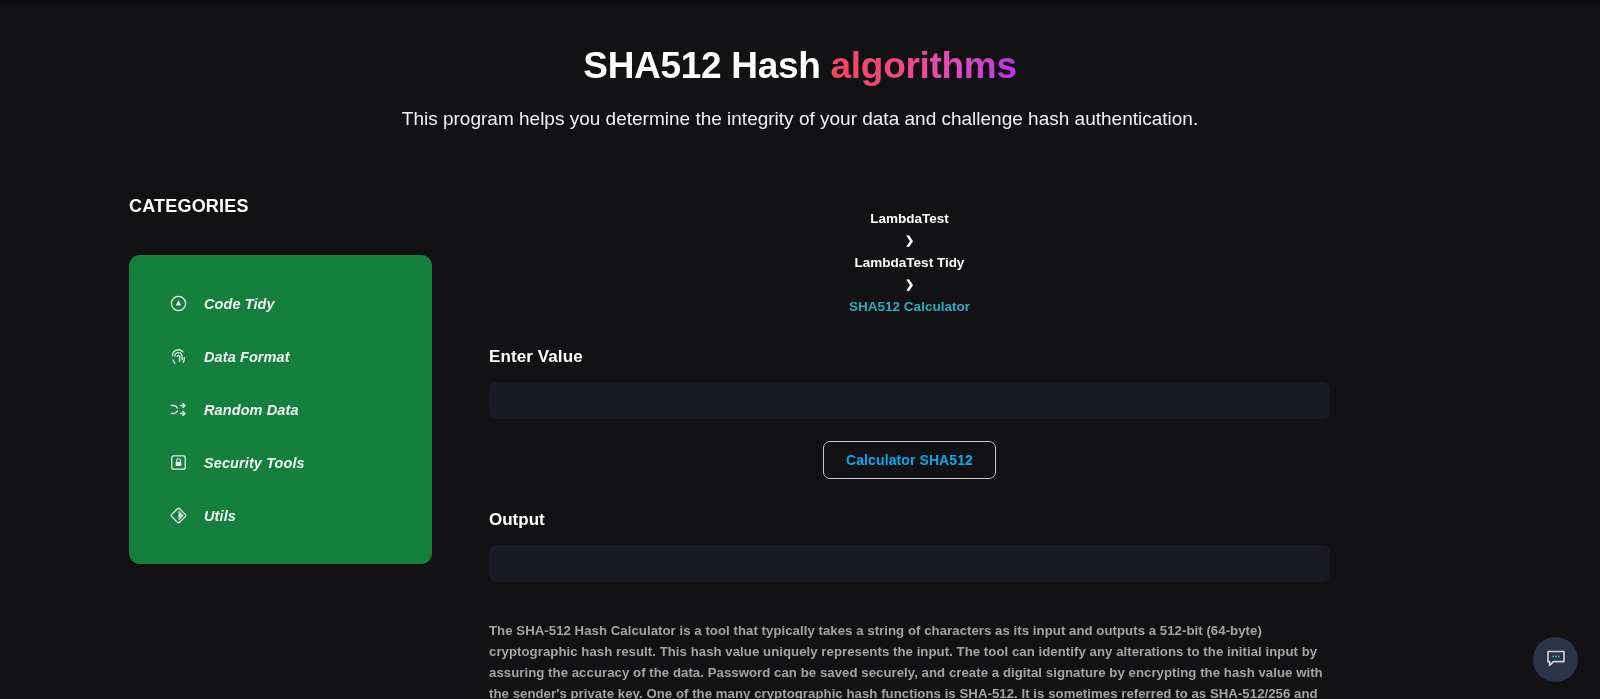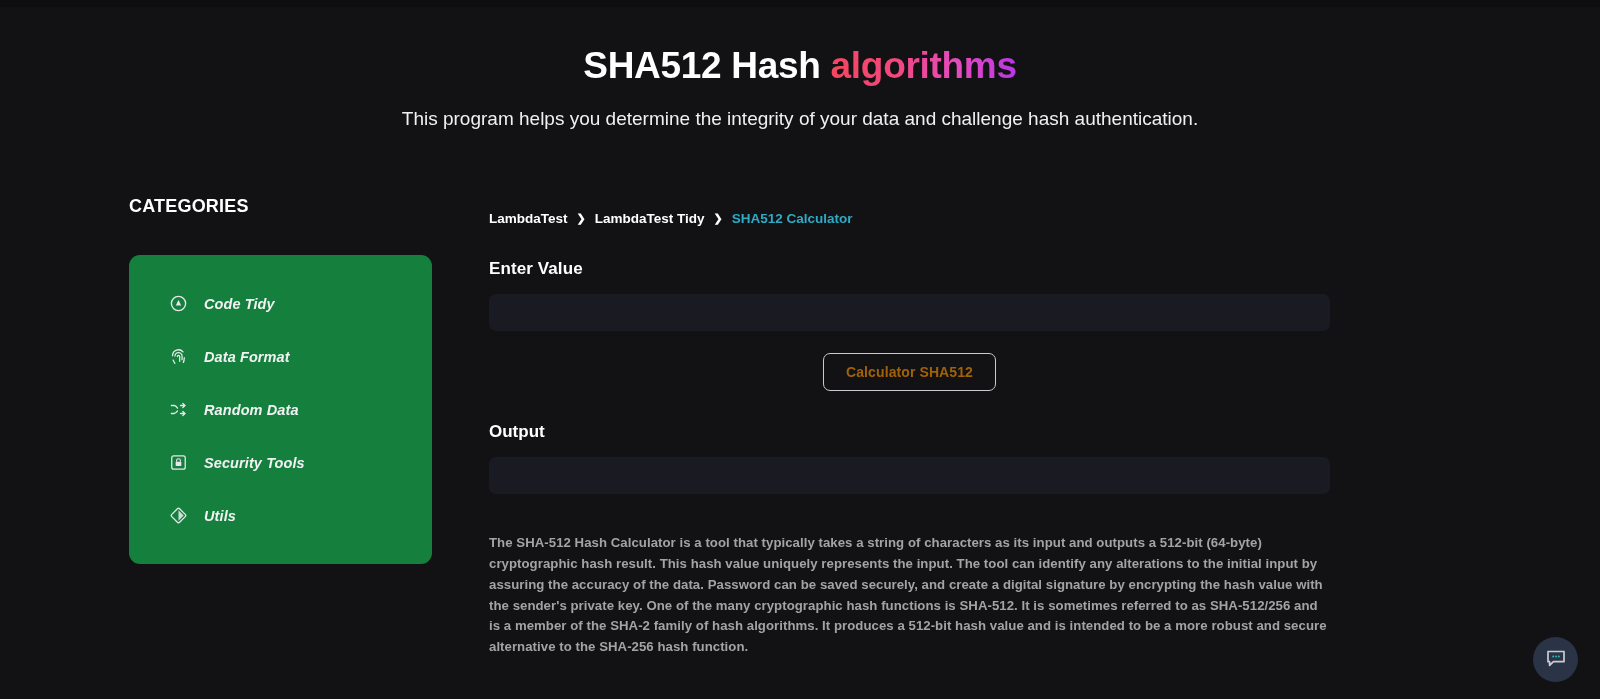"LambdaTest" .breadcrumb { flex-direction: none -> column }
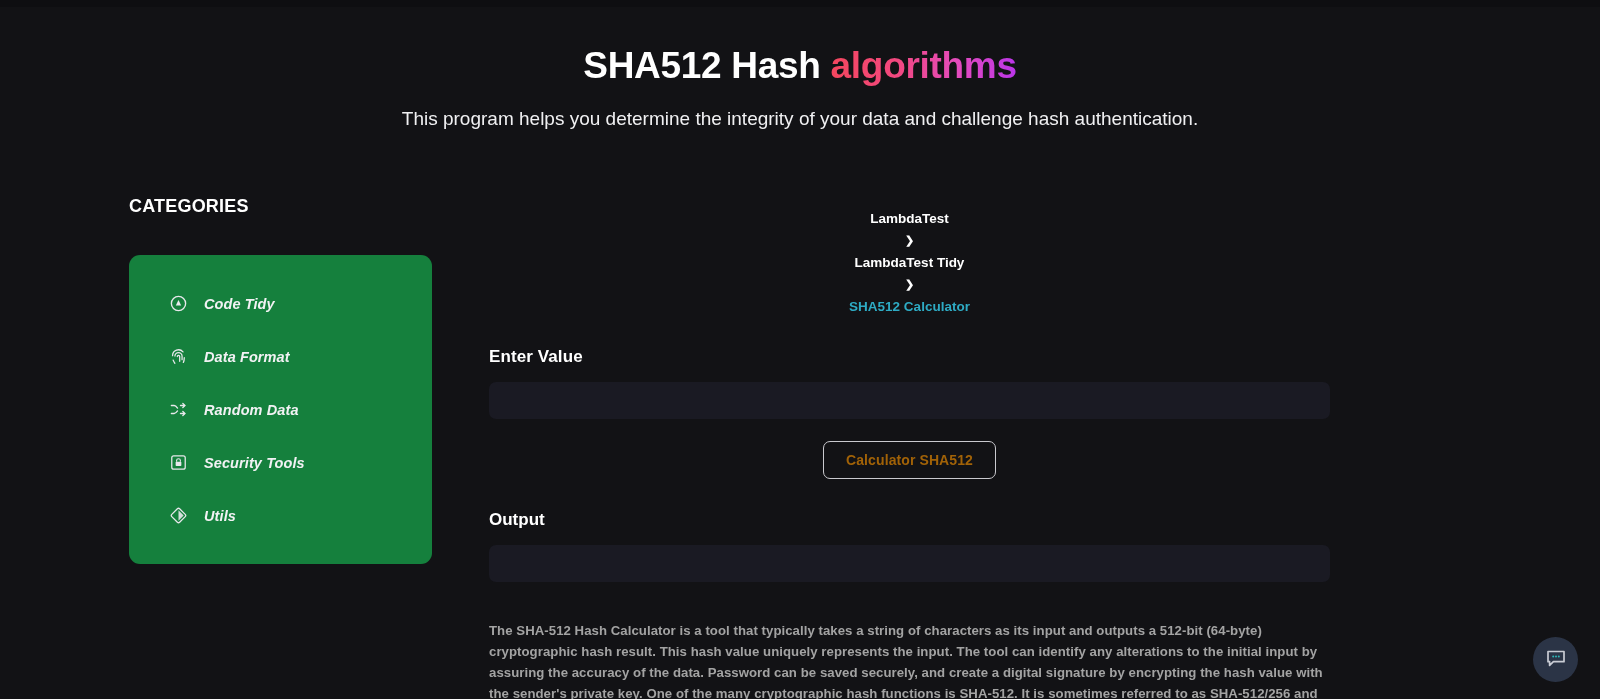"Calculator SHA512" .calc-btn { color: #a16207 -> #0ea5e9 }
